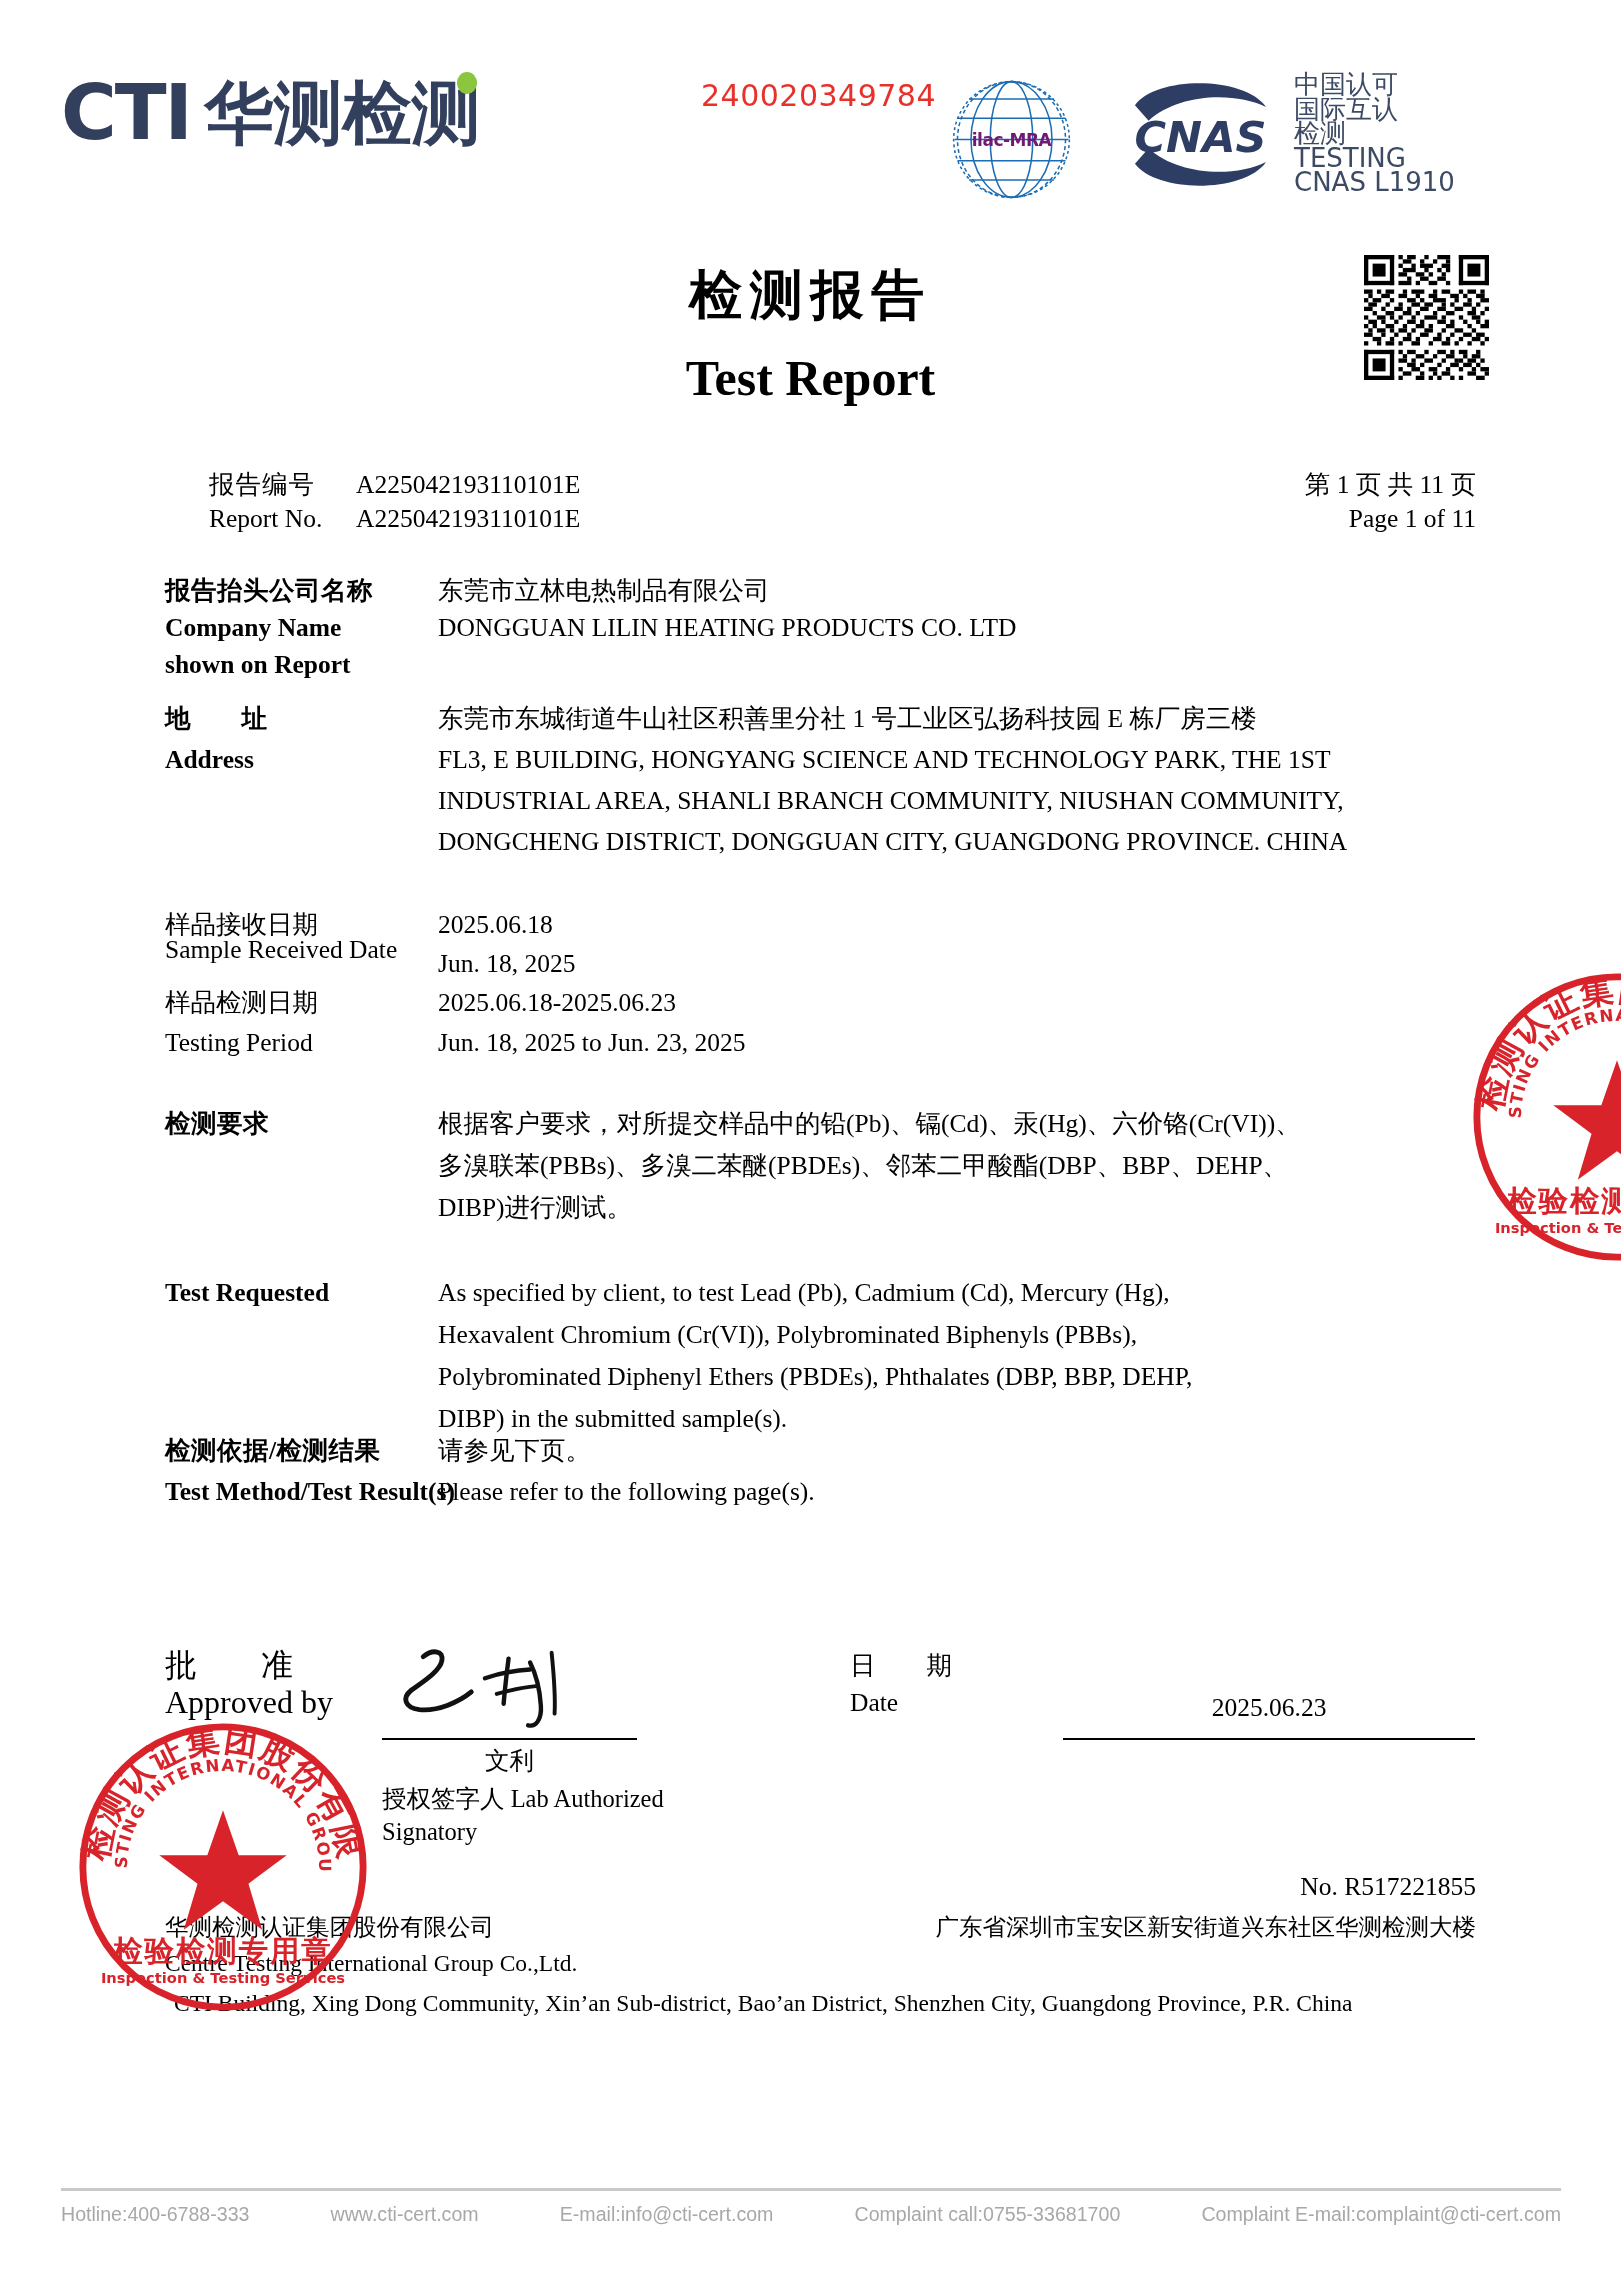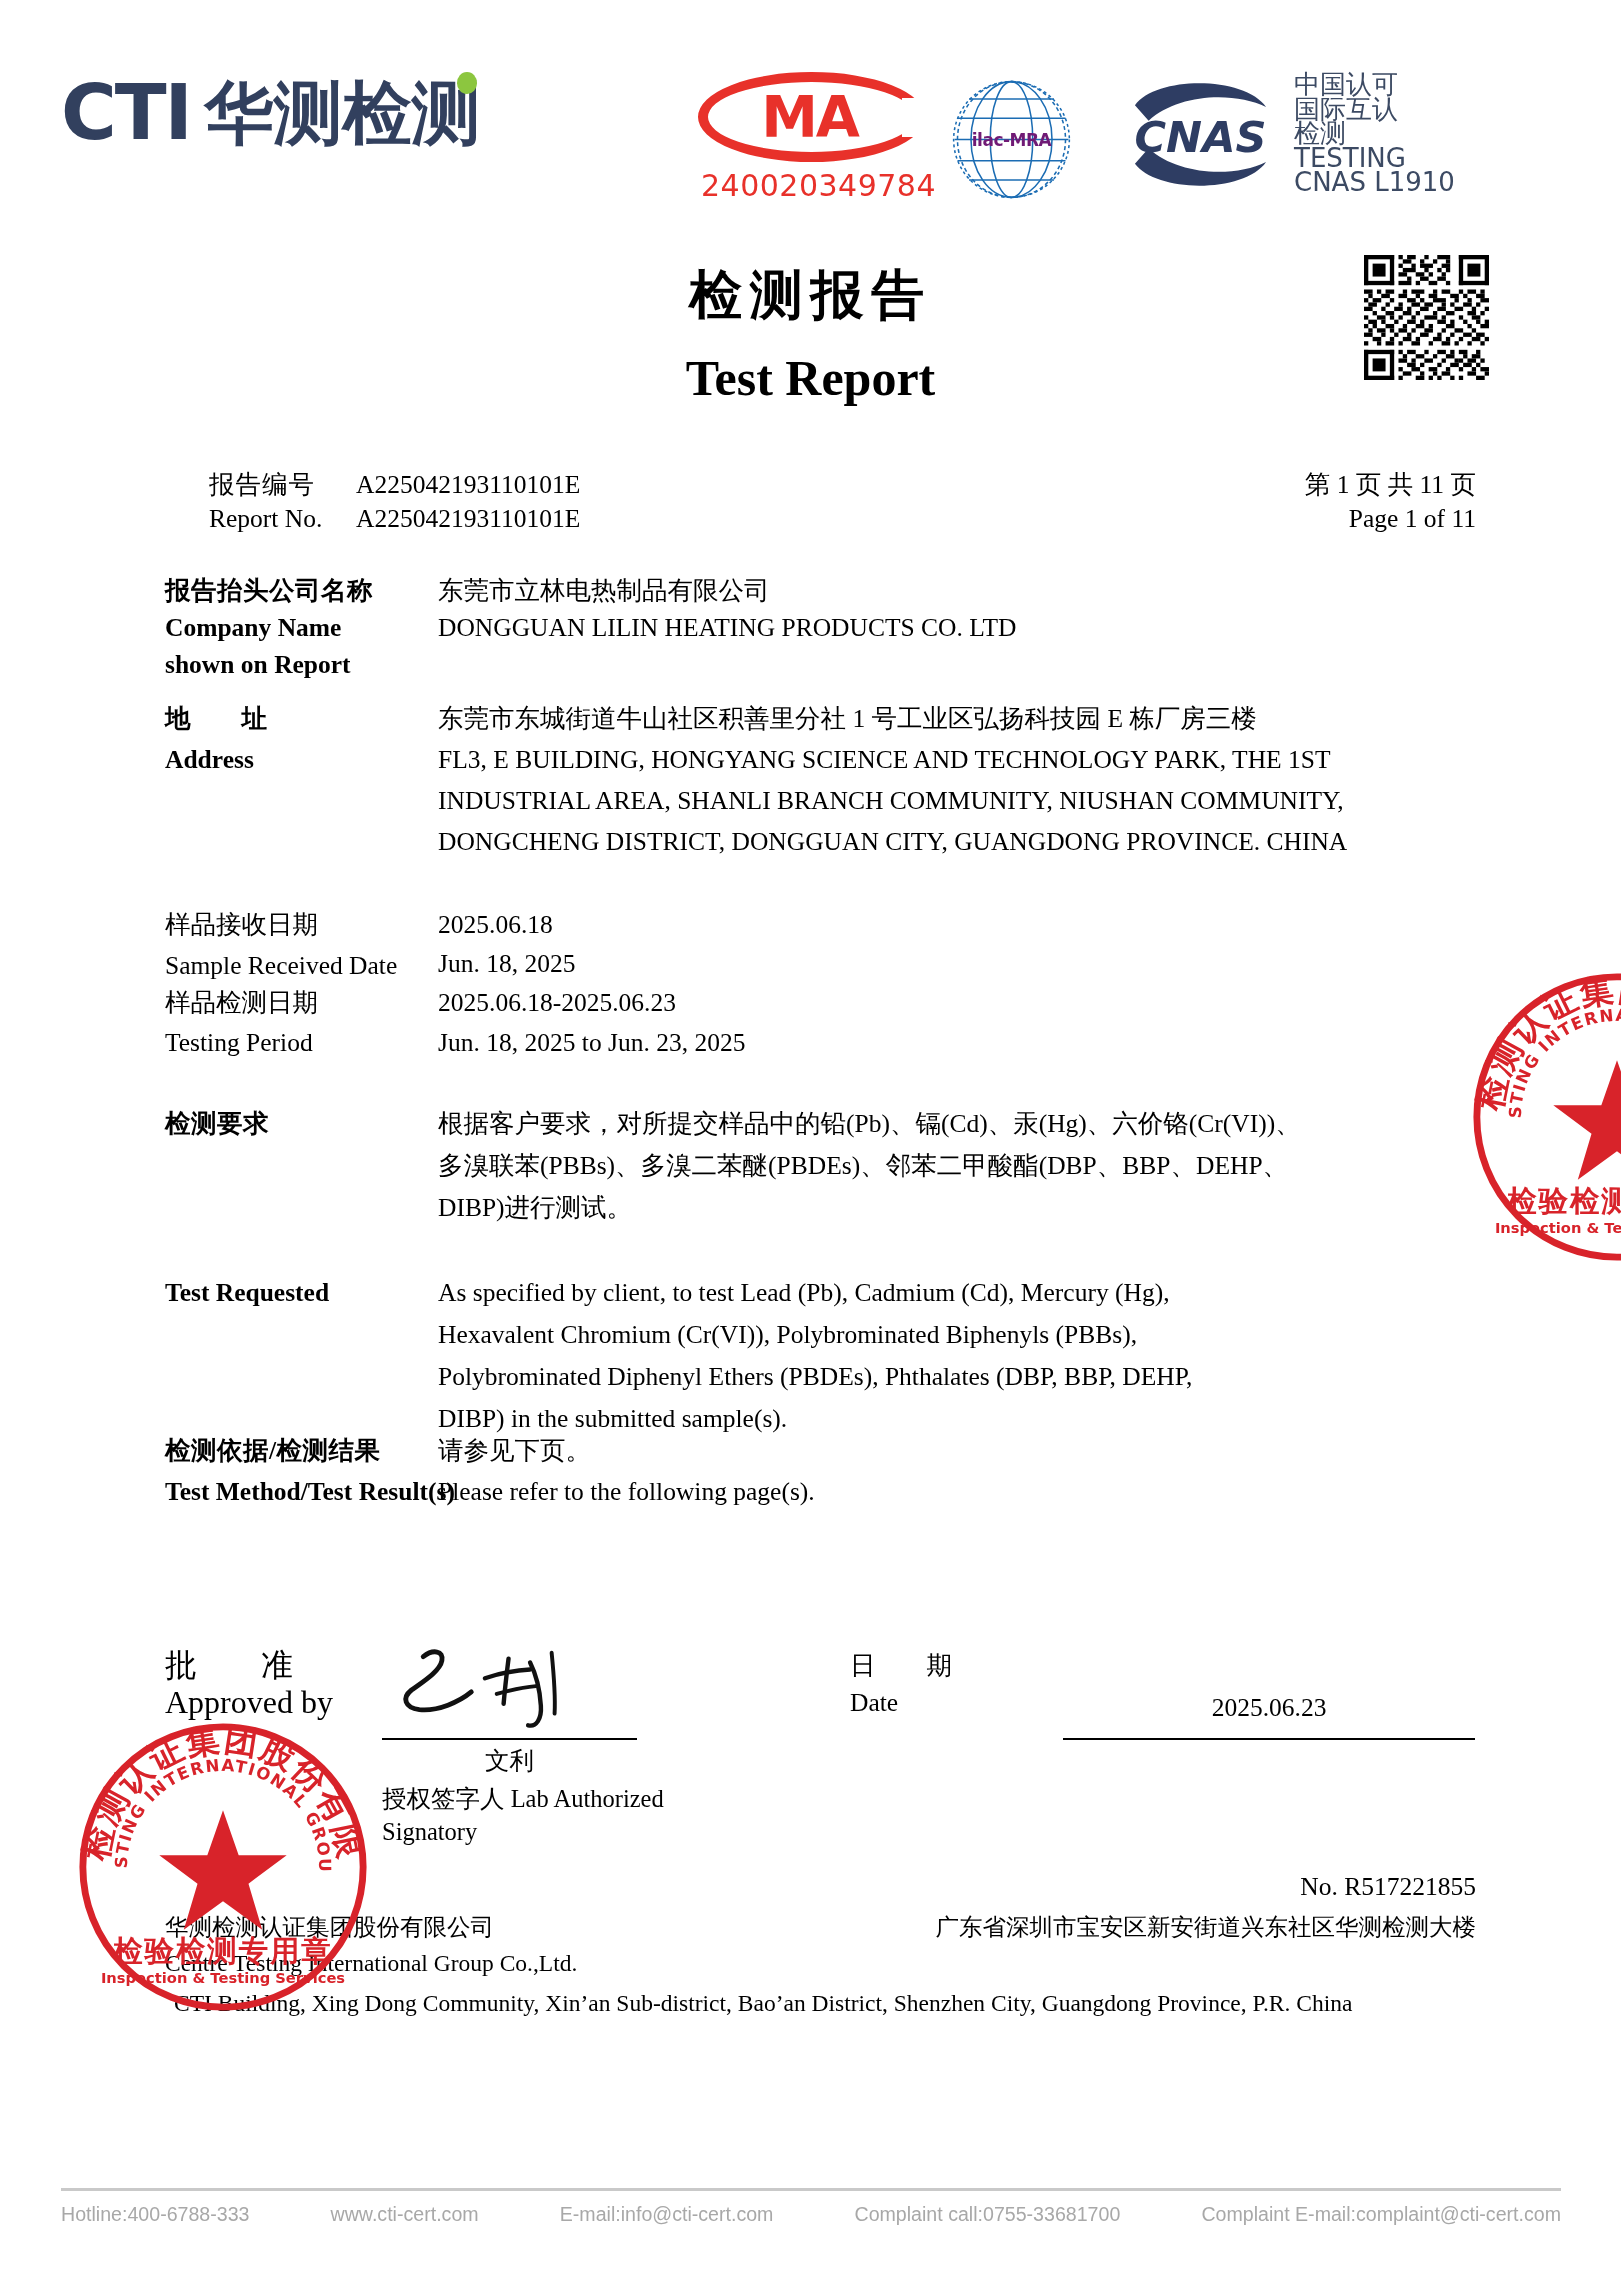"MA" div.cma-mark { html: <div> <div></div> <div></div> <div>MA</div> </div> -> none }
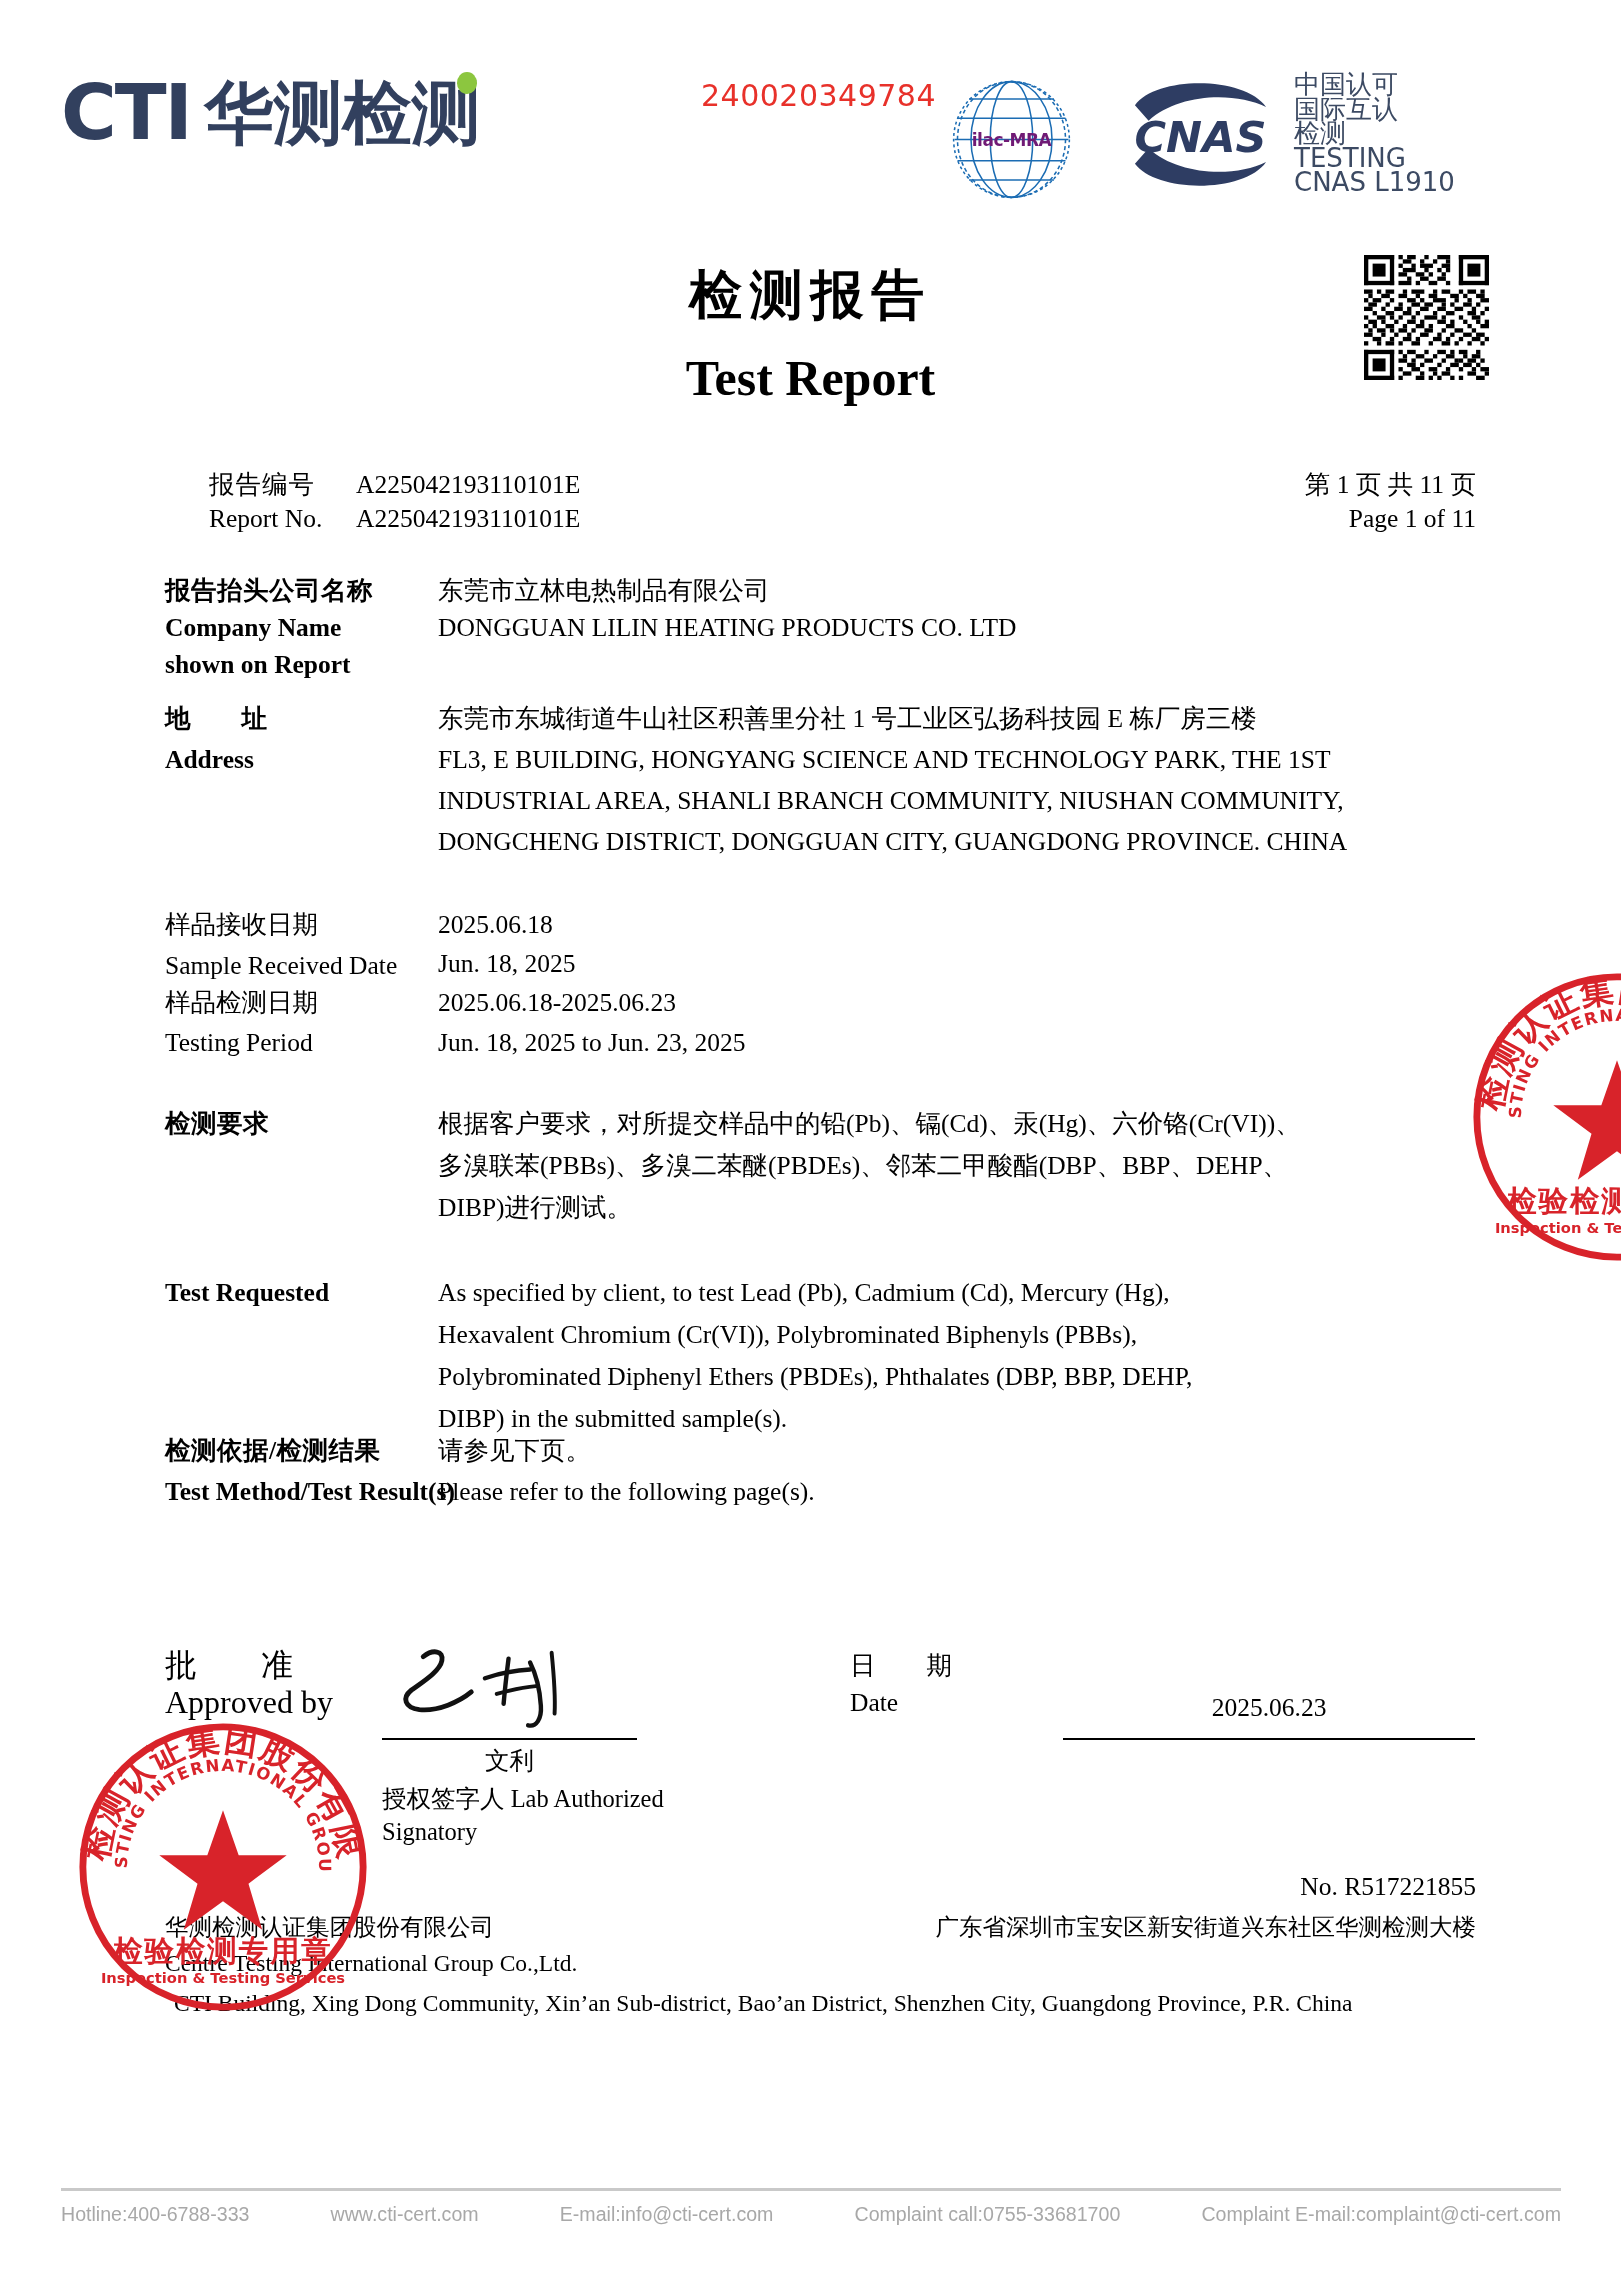"Sample Received Date" div.f-label { top: 41px -> 25px }
